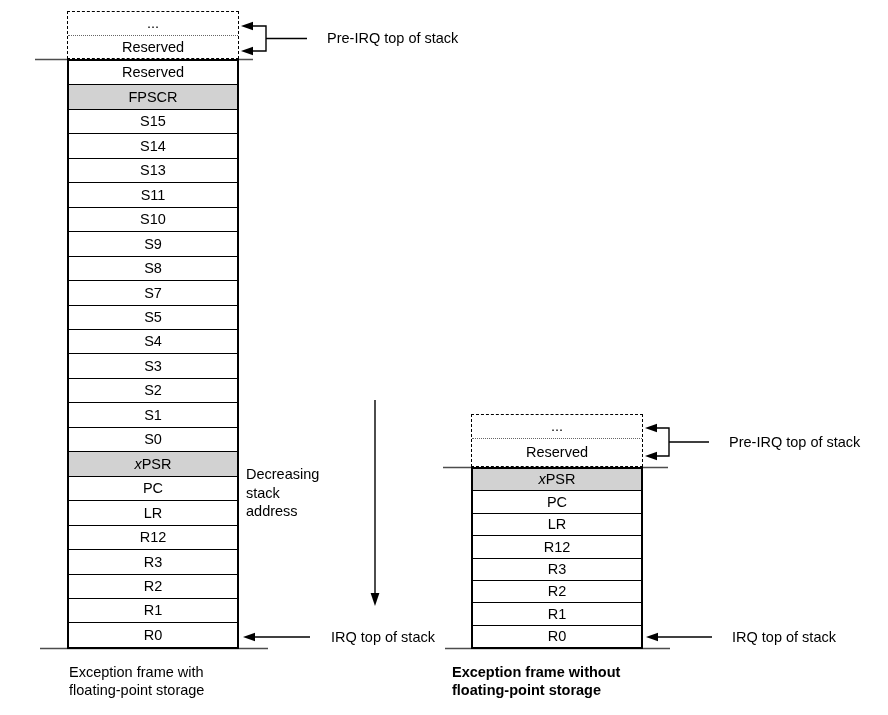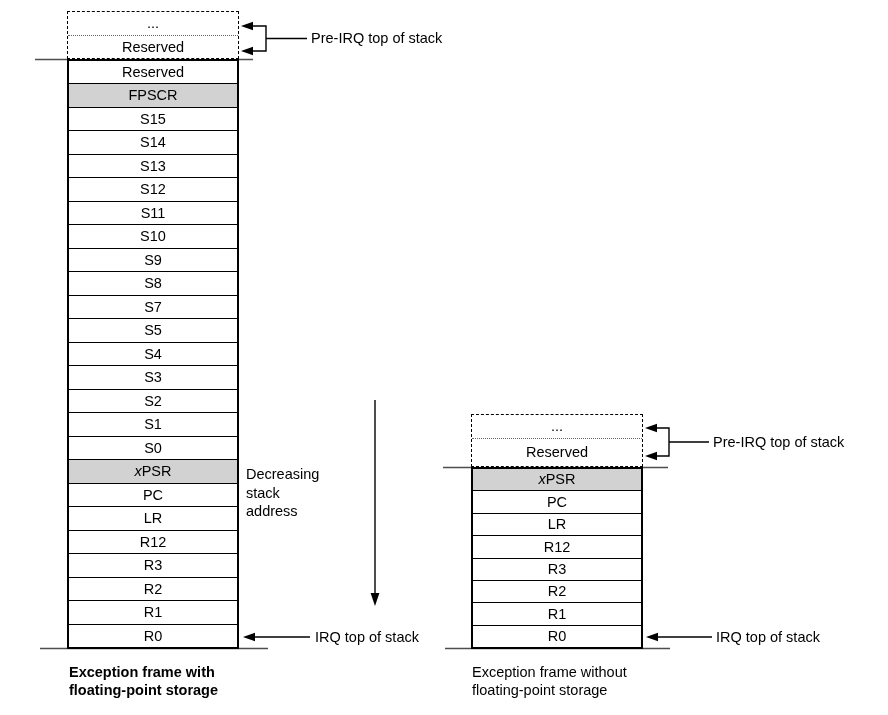"Pre-IRQ top of stack" .label { margin-left: none -> 16px }
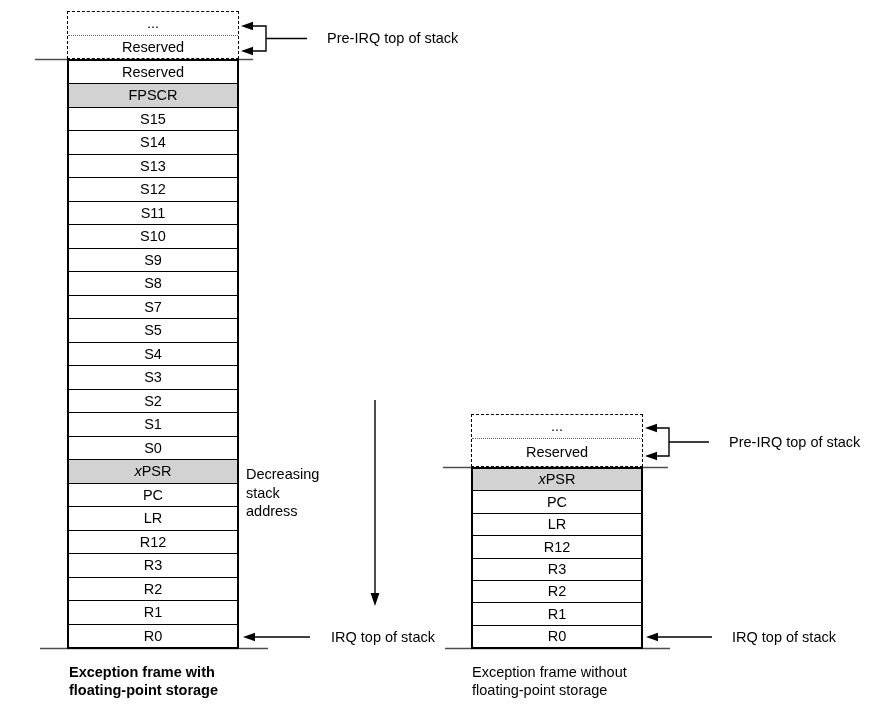"S12" div.cell { html: <div>S12</div> -> none }
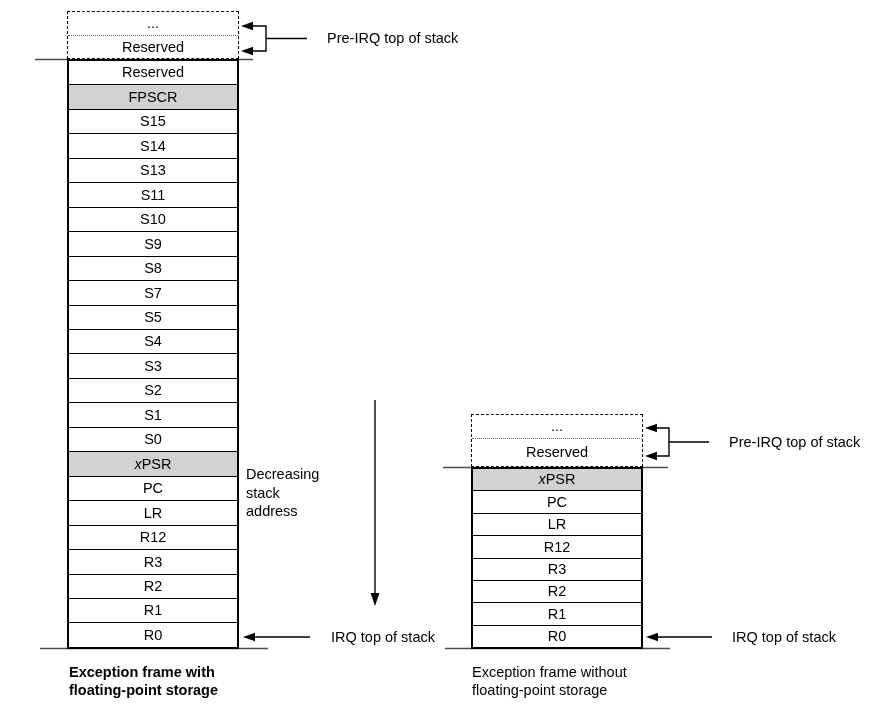"Exception frame with" div.caption { font-weight: bold -> none }
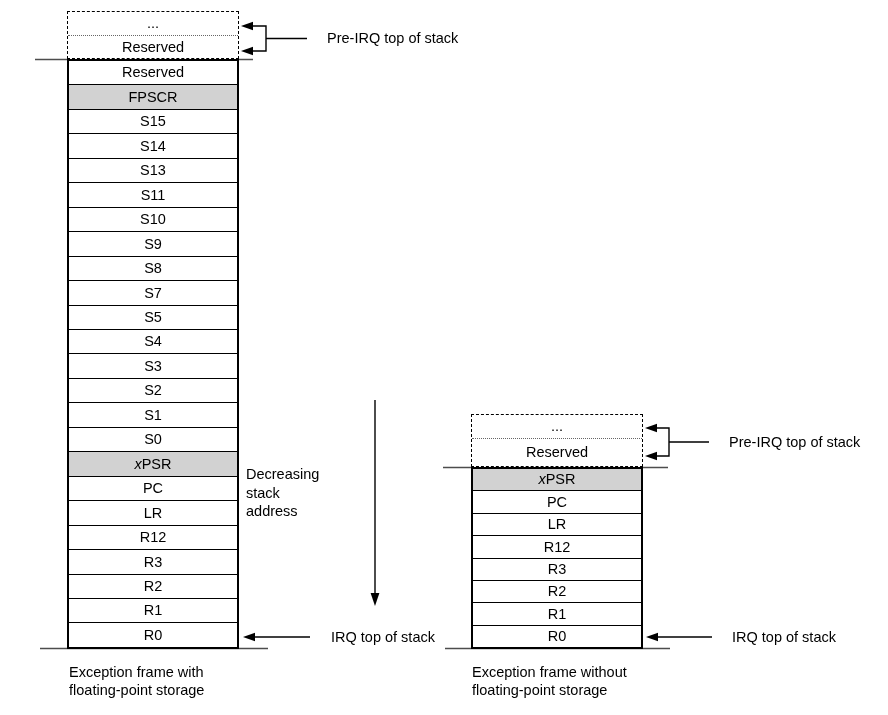"Exception frame without" div.caption { font-weight: none -> bold; left: 472px -> 452px }
